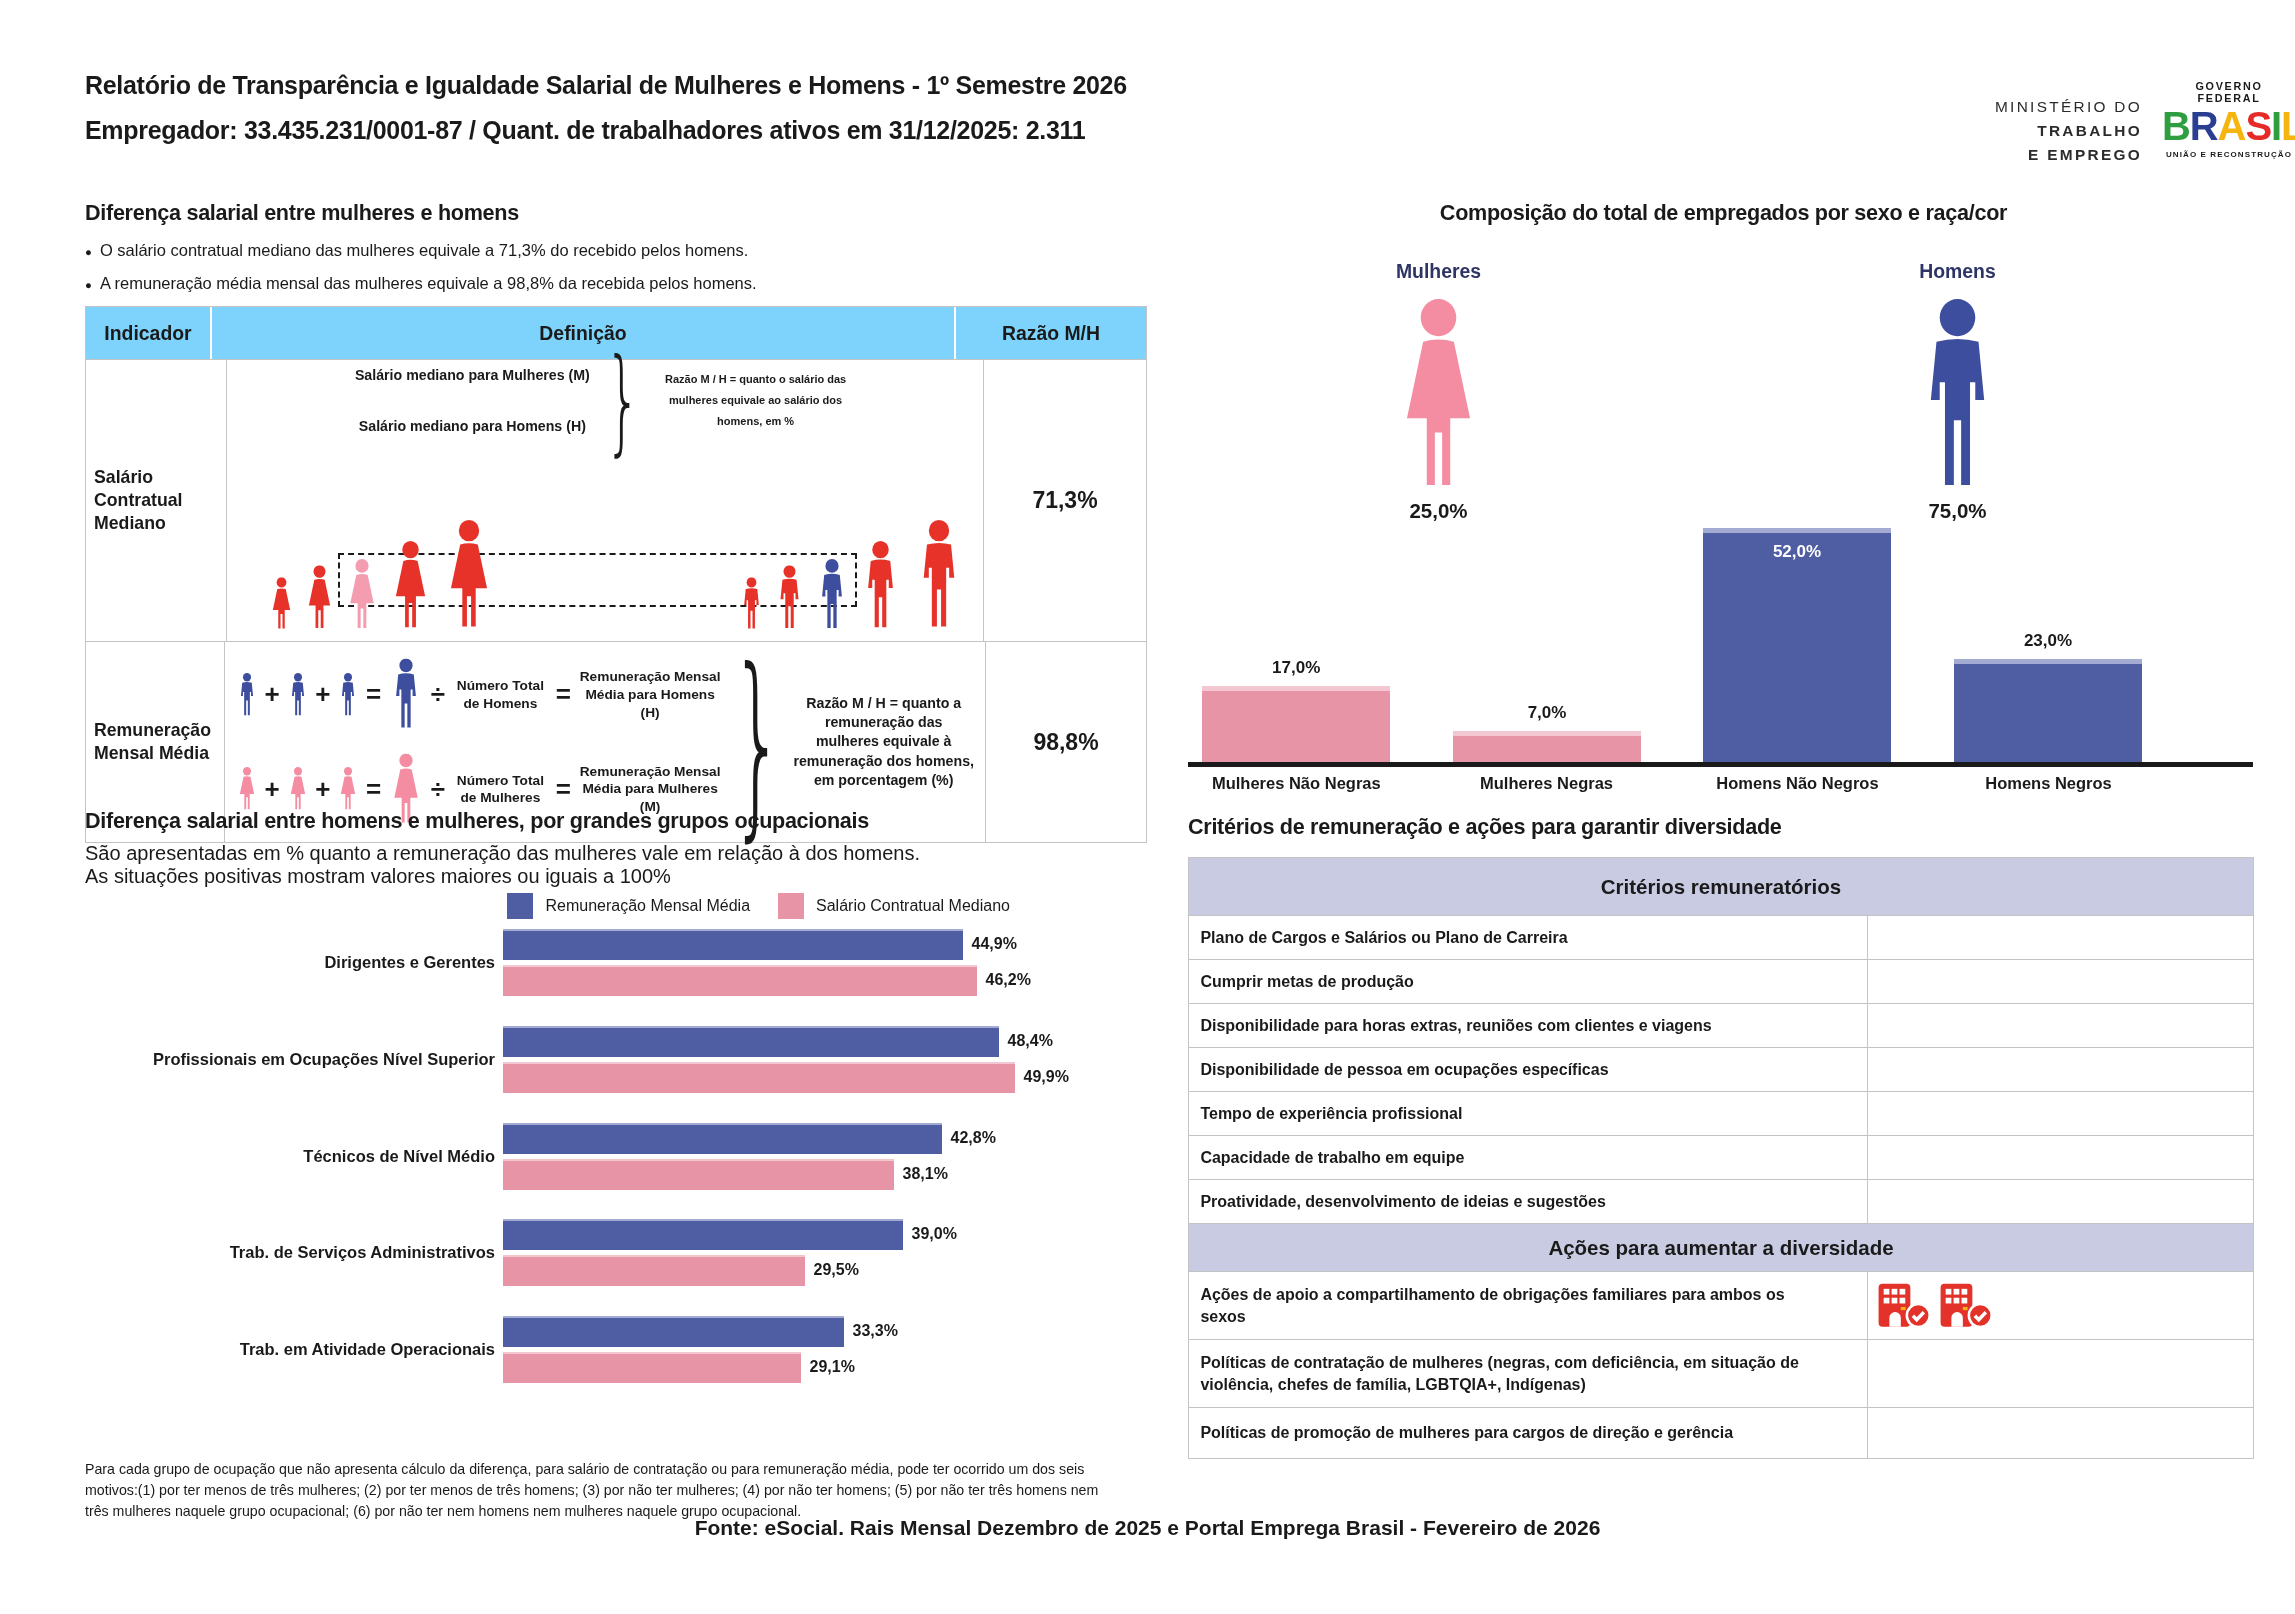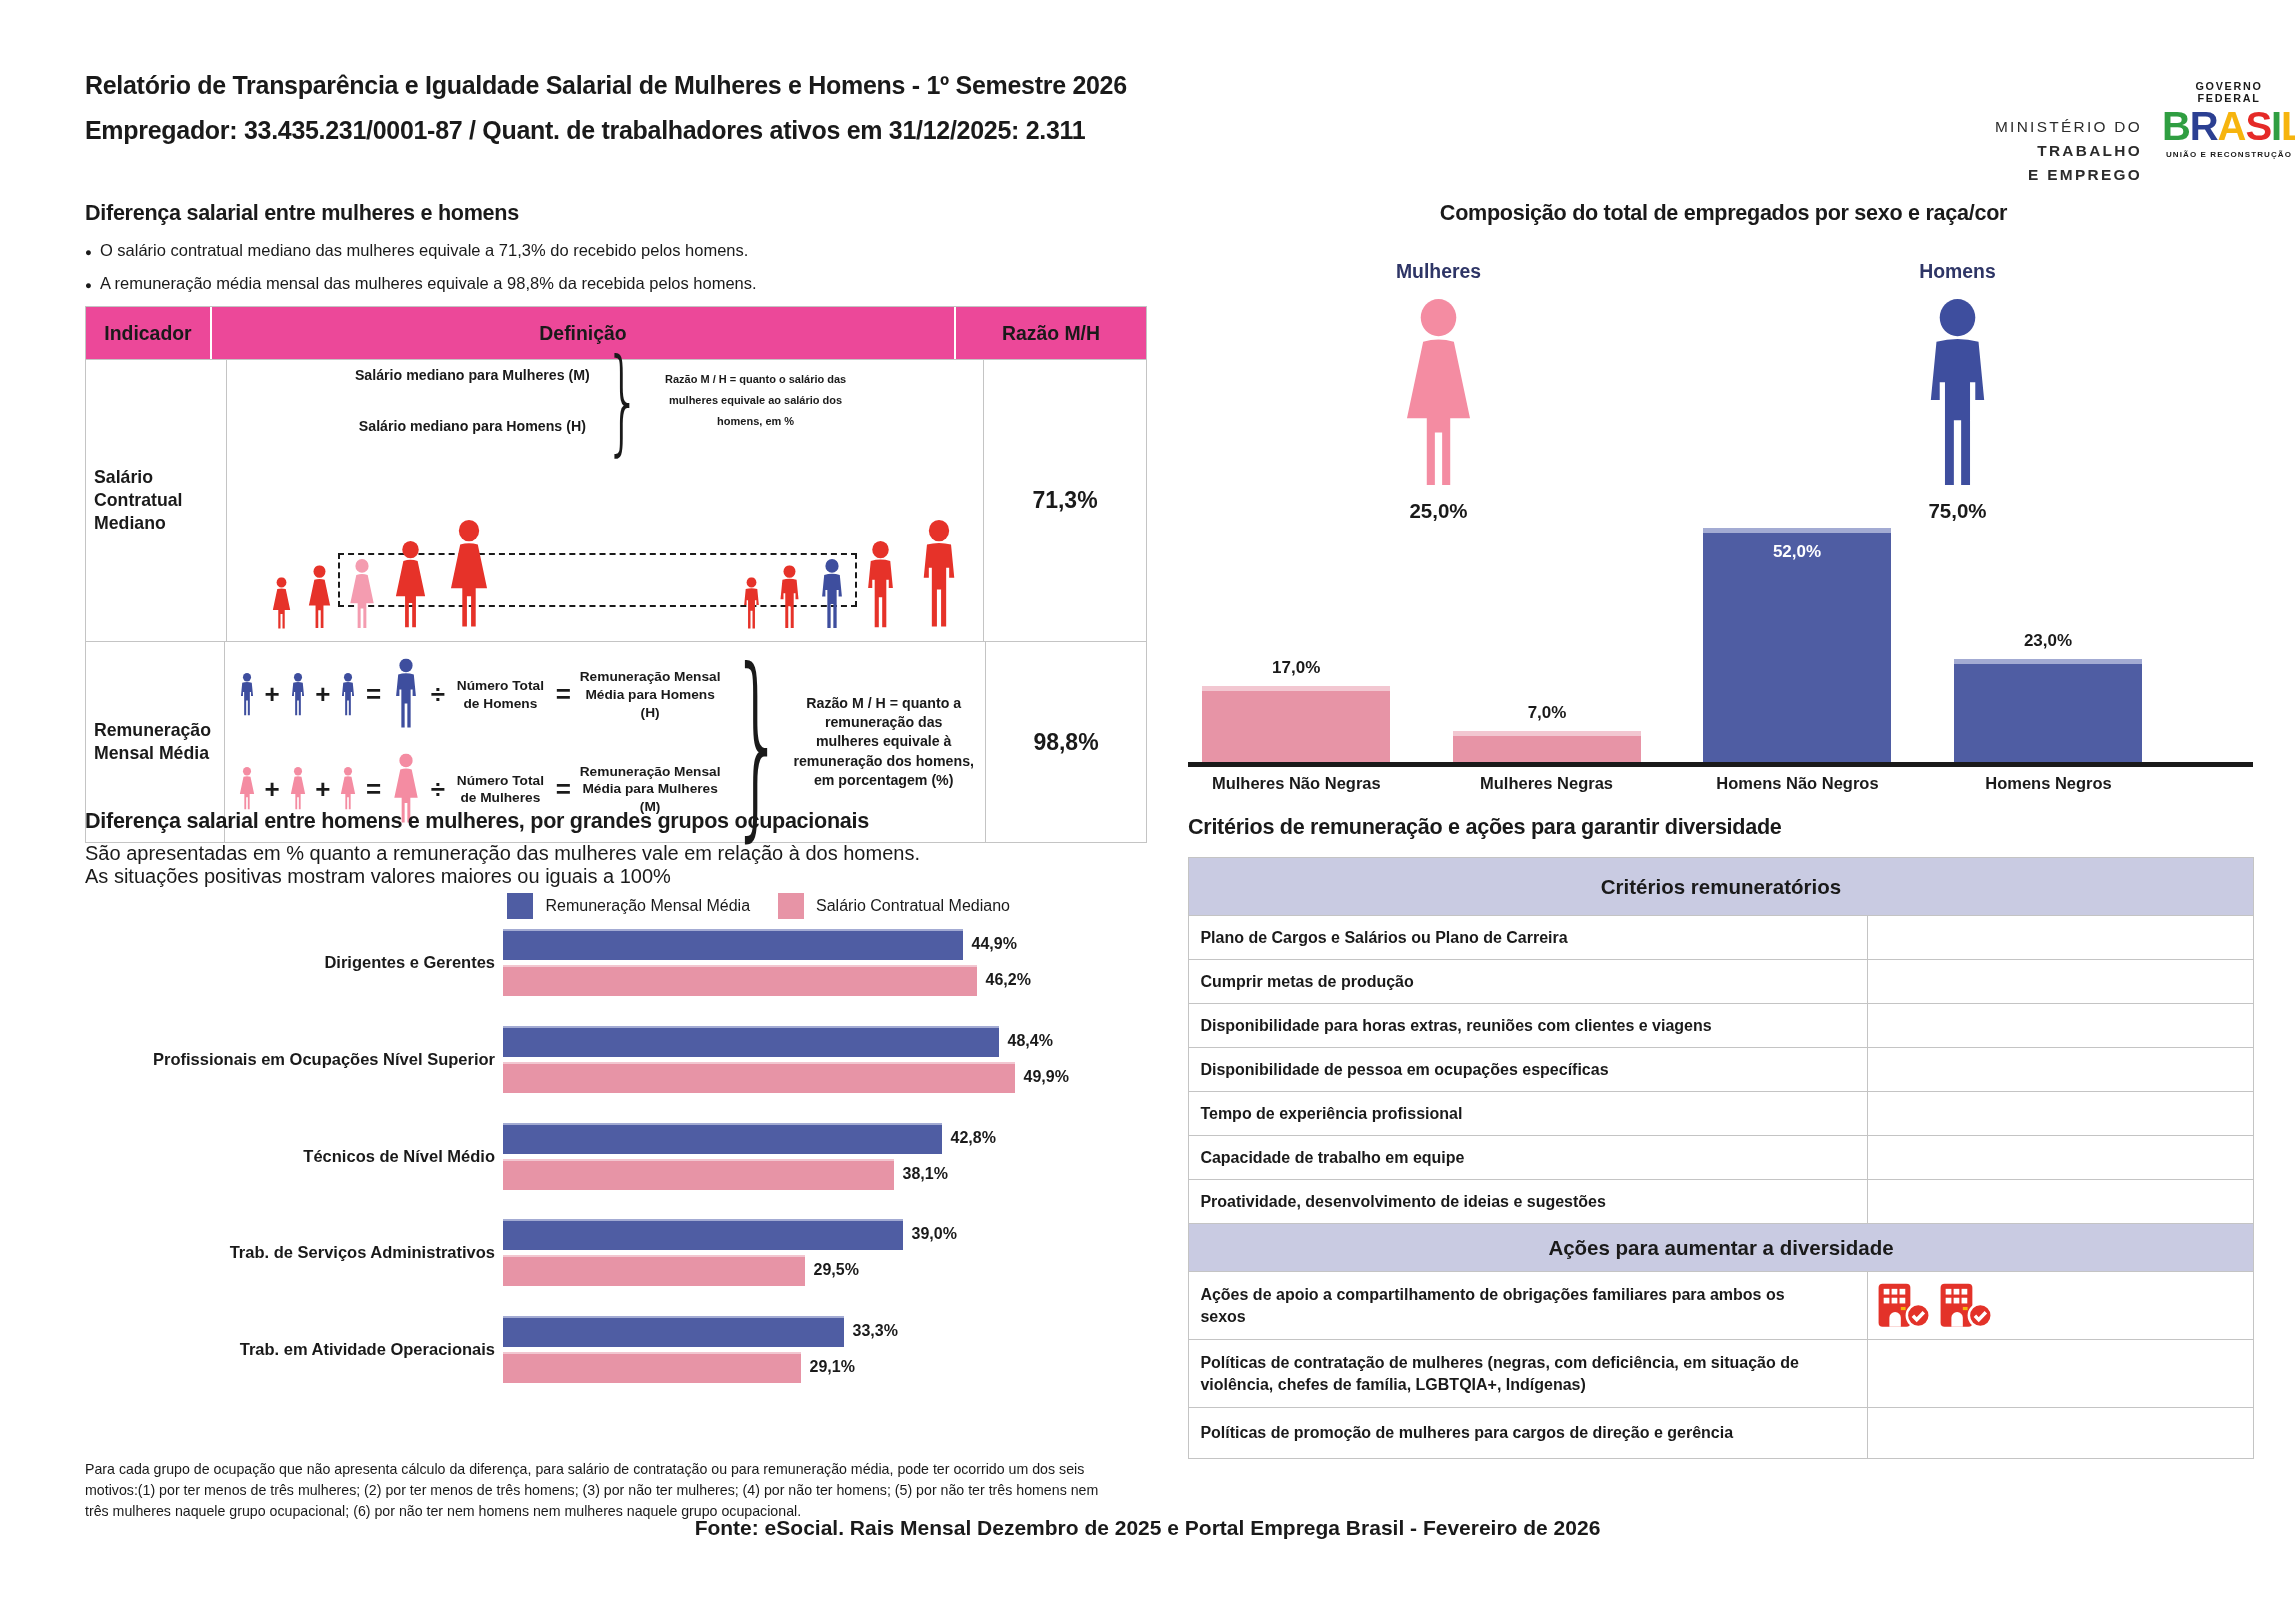"MINISTÉRIO DO" .ministry { top: 115px -> 95px }
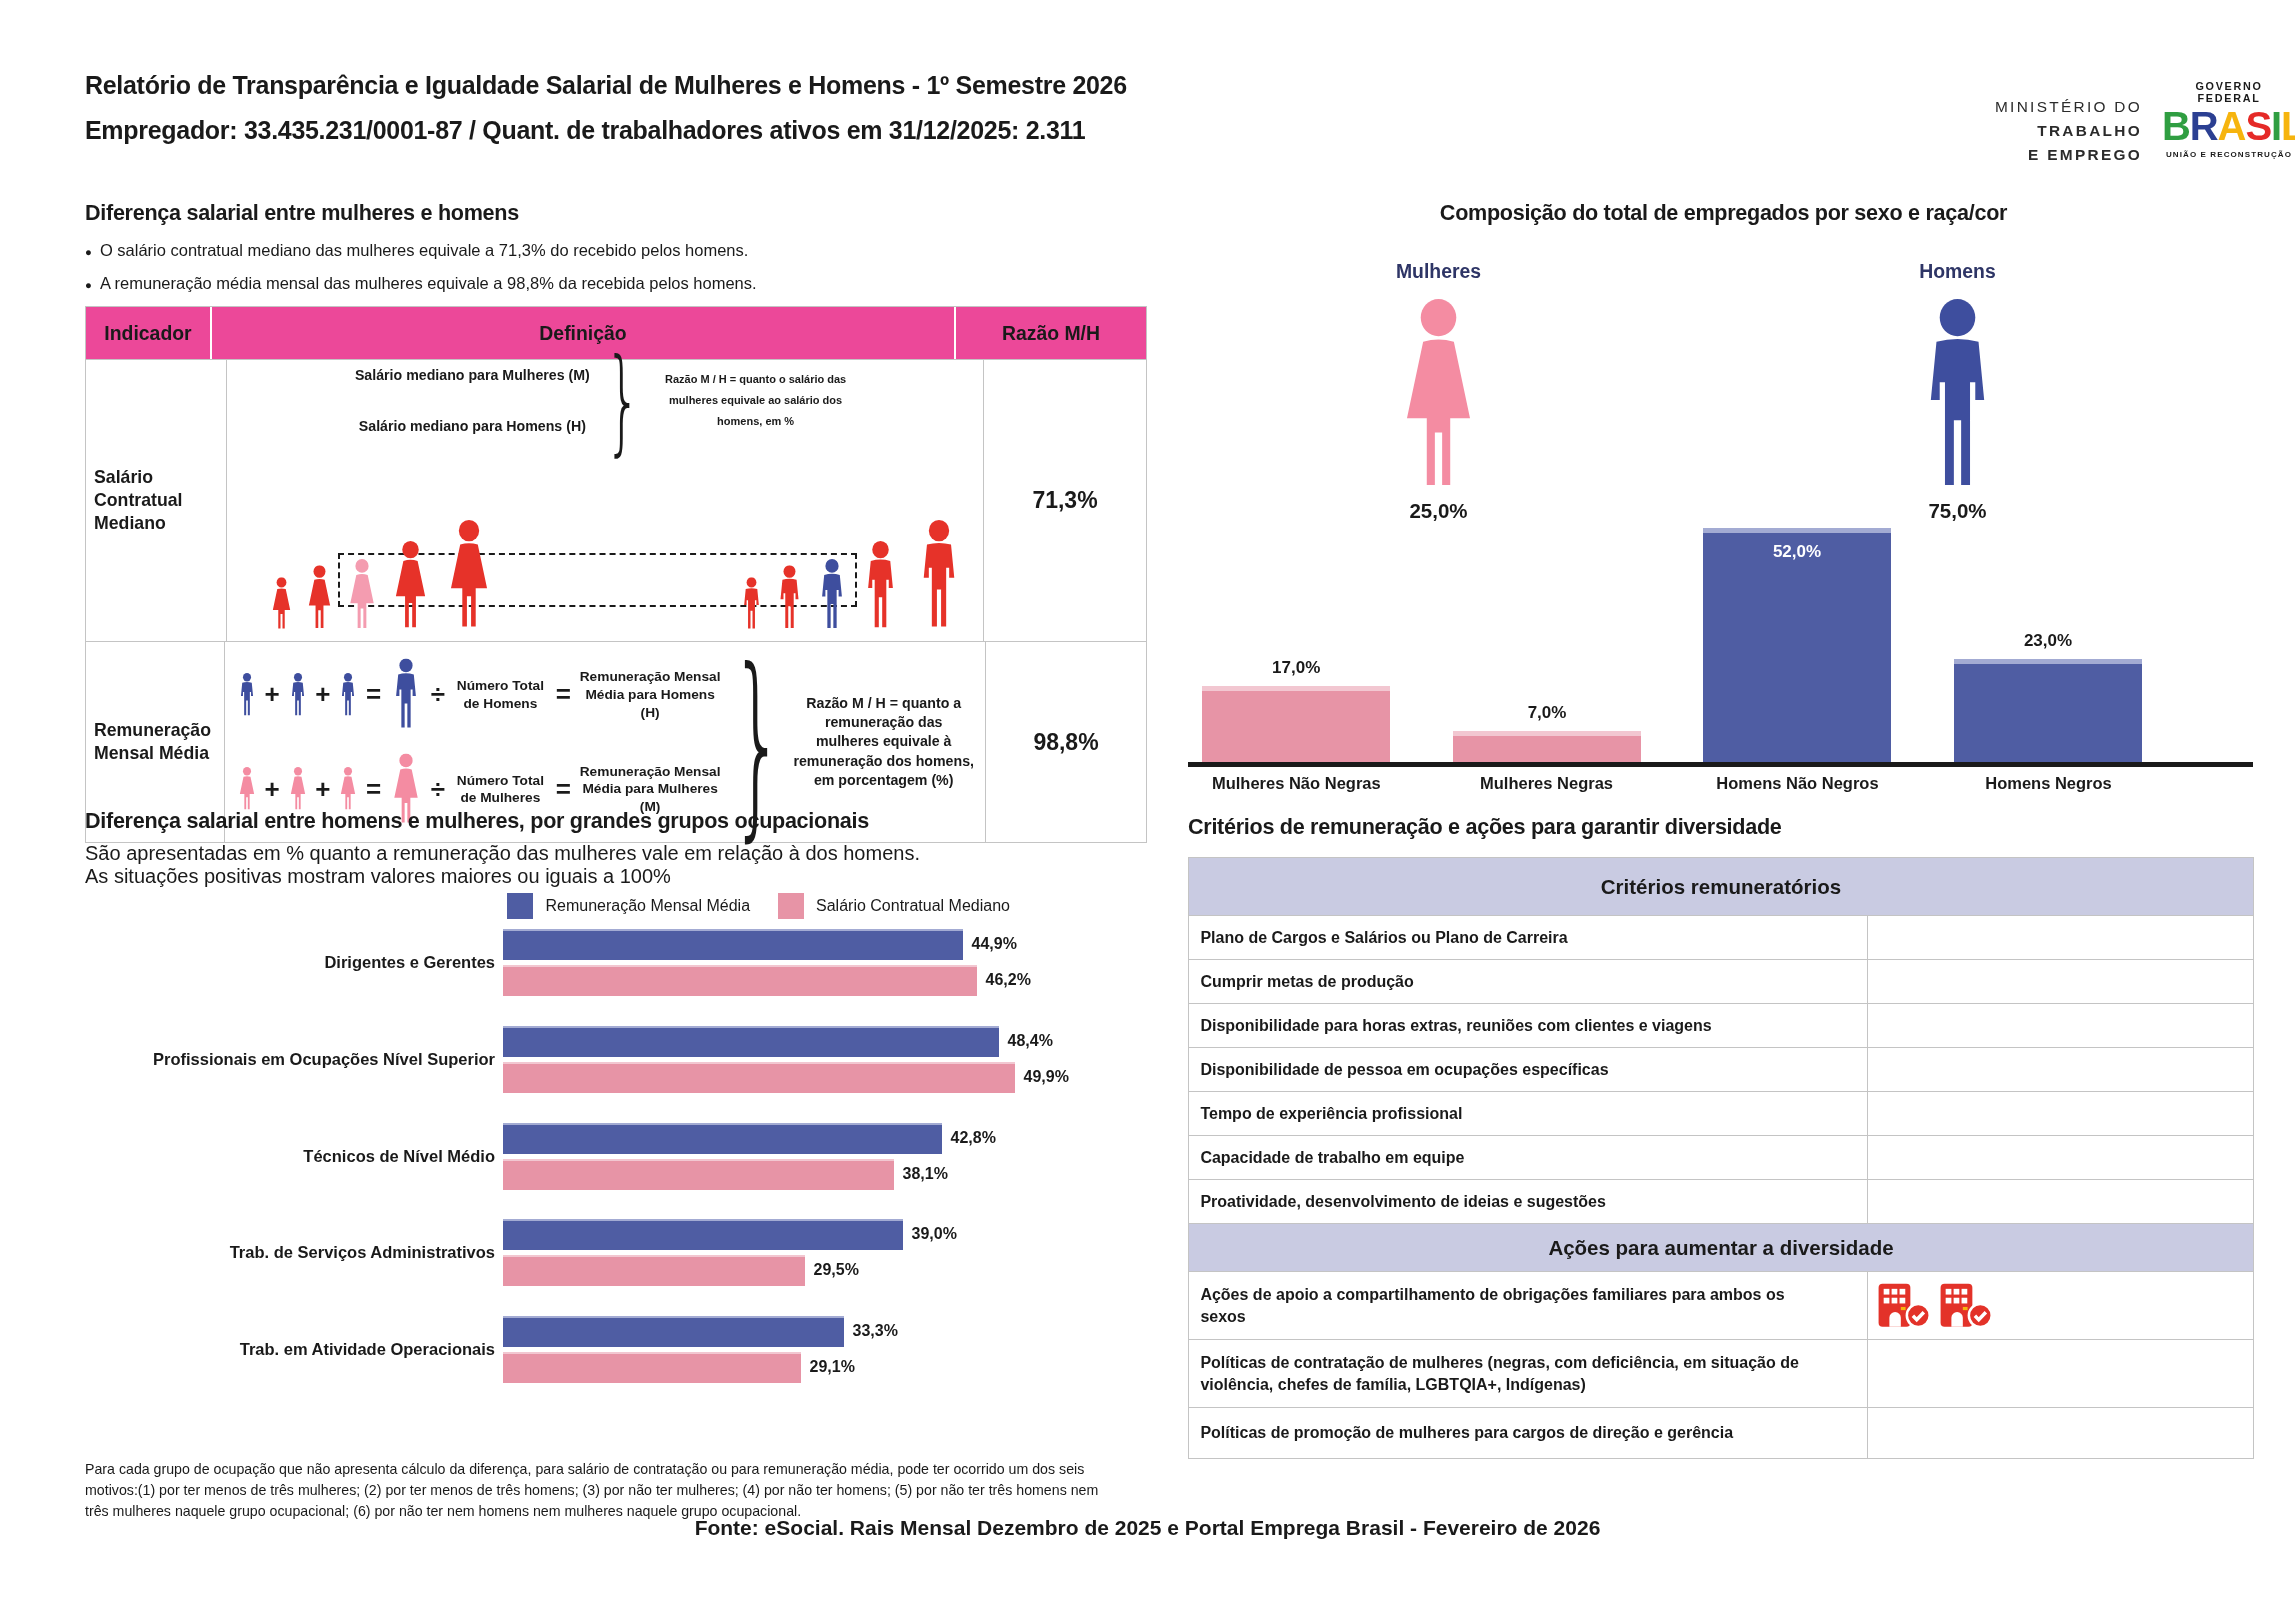"Indicador" .gt-head { background: #ec4899 -> #7dd3fc }
